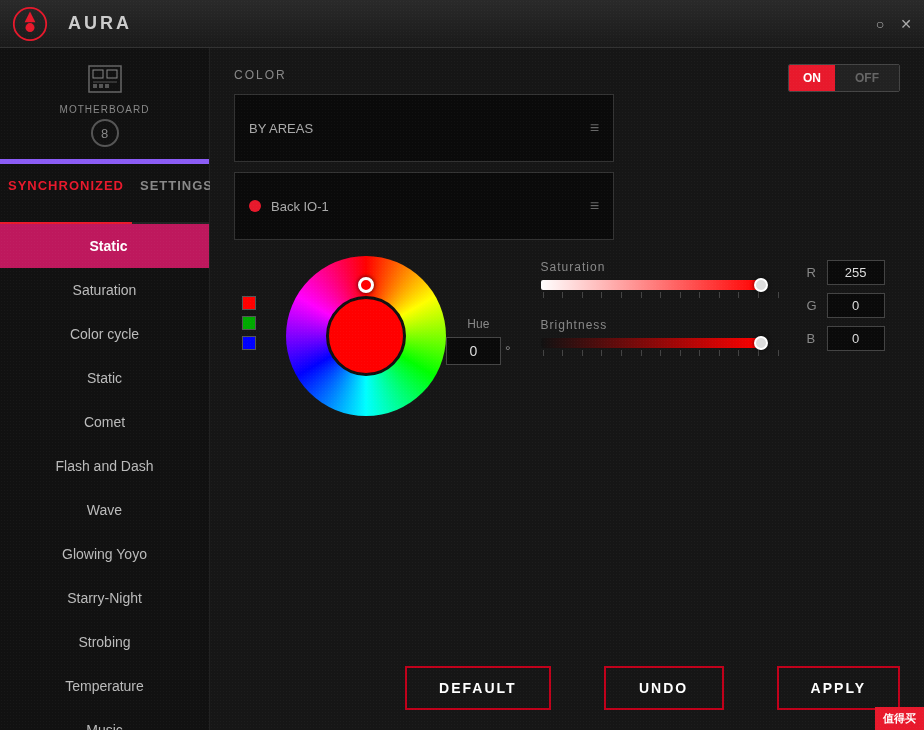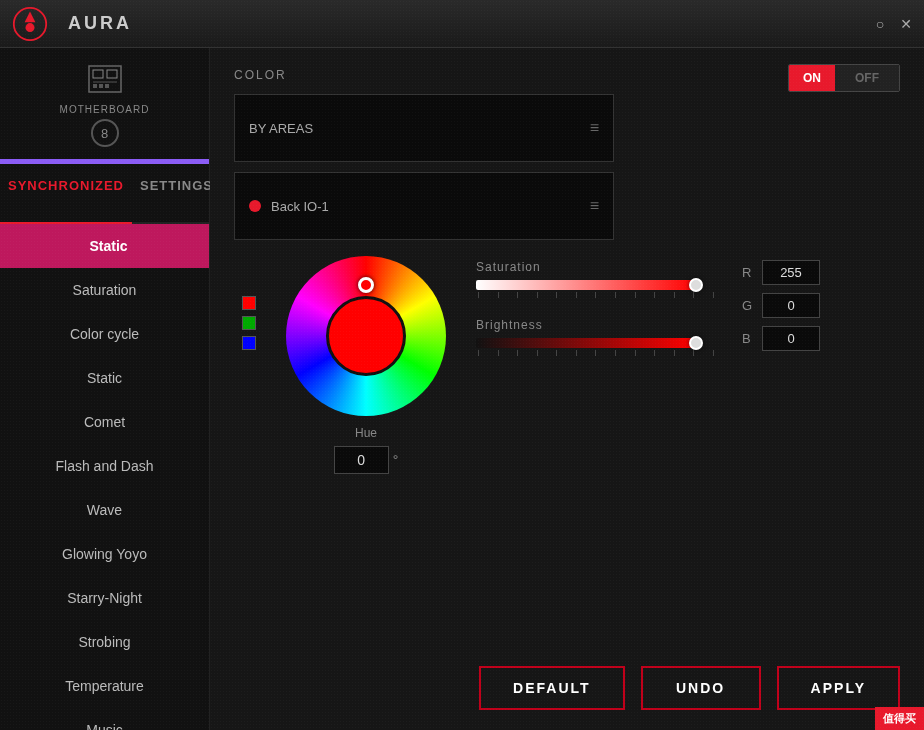"Hue" div { flex-direction: column -> none }
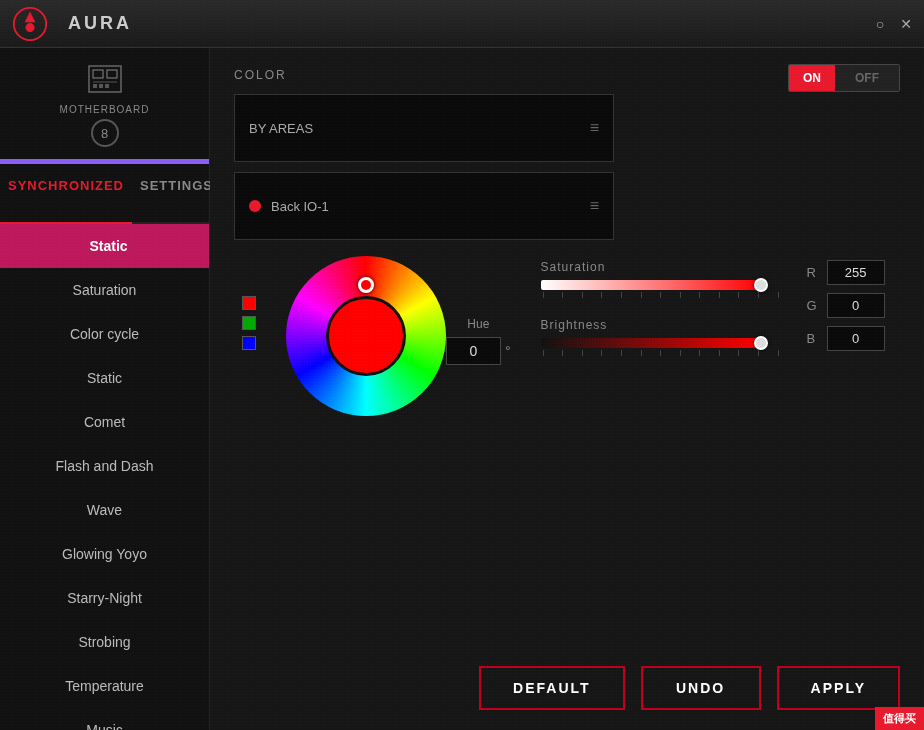"DEFAULT" .btn-default, .btn-undo, .btn-apply { margin-left: none -> 37px }
